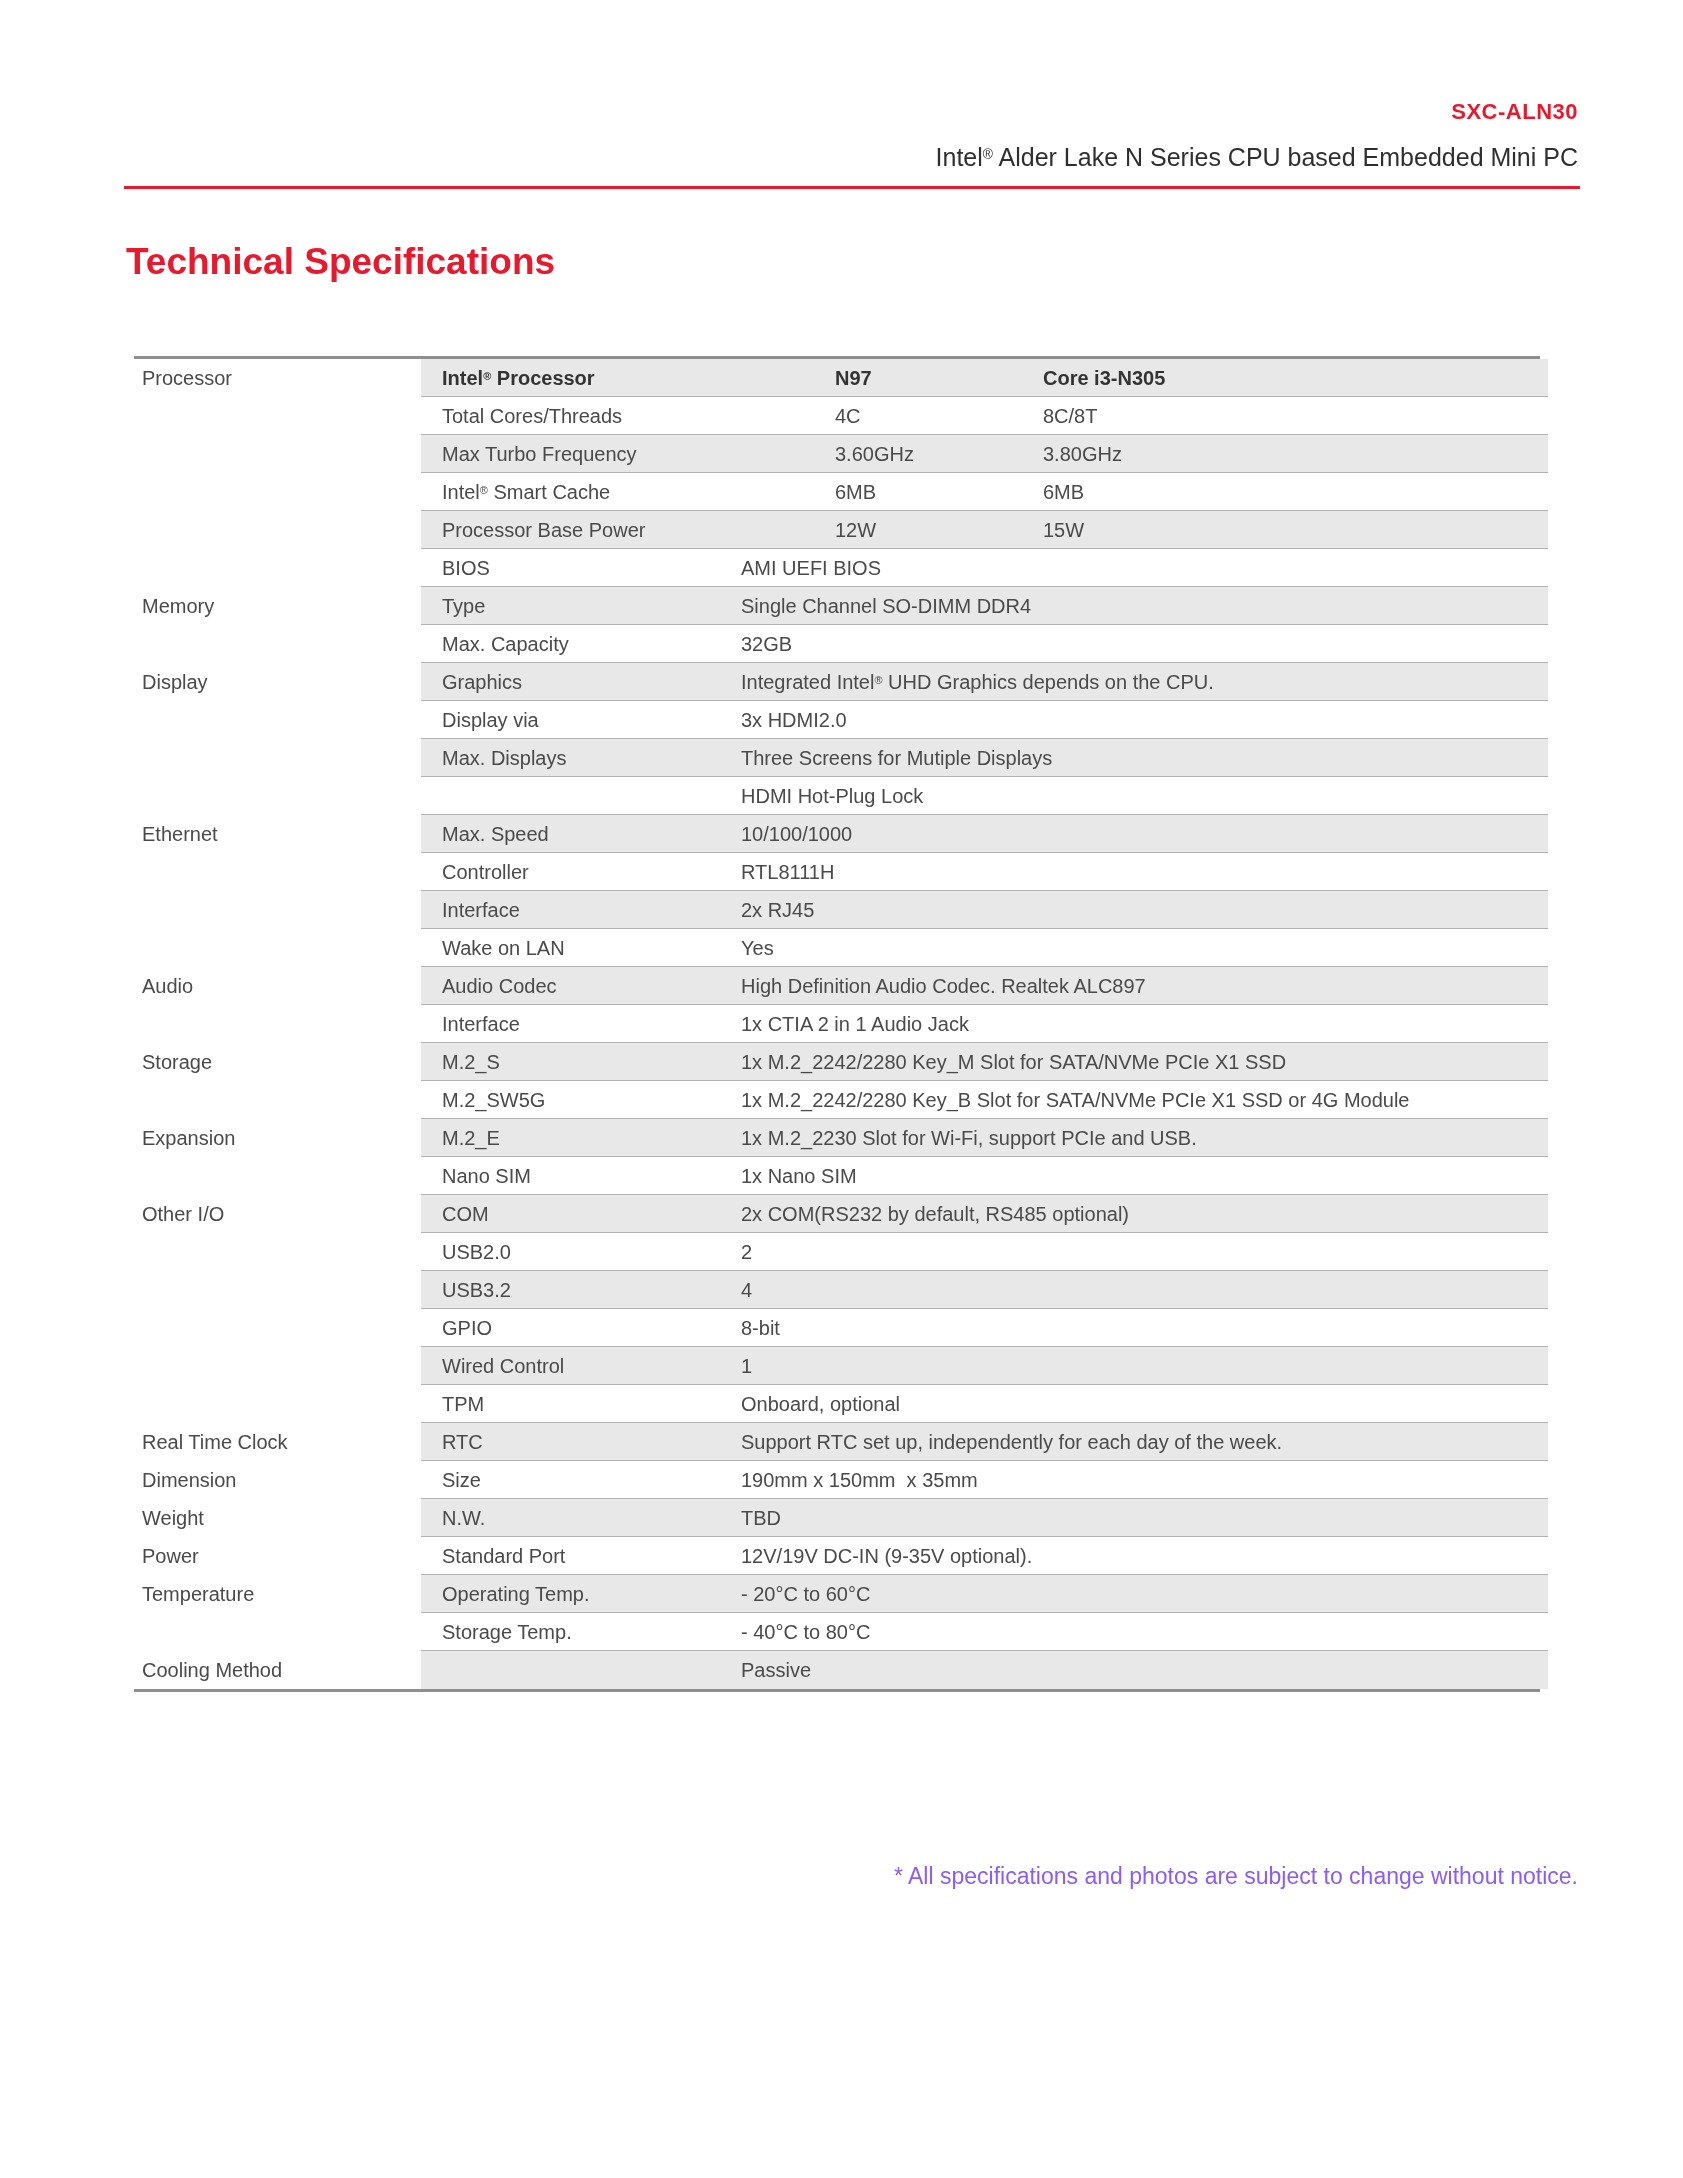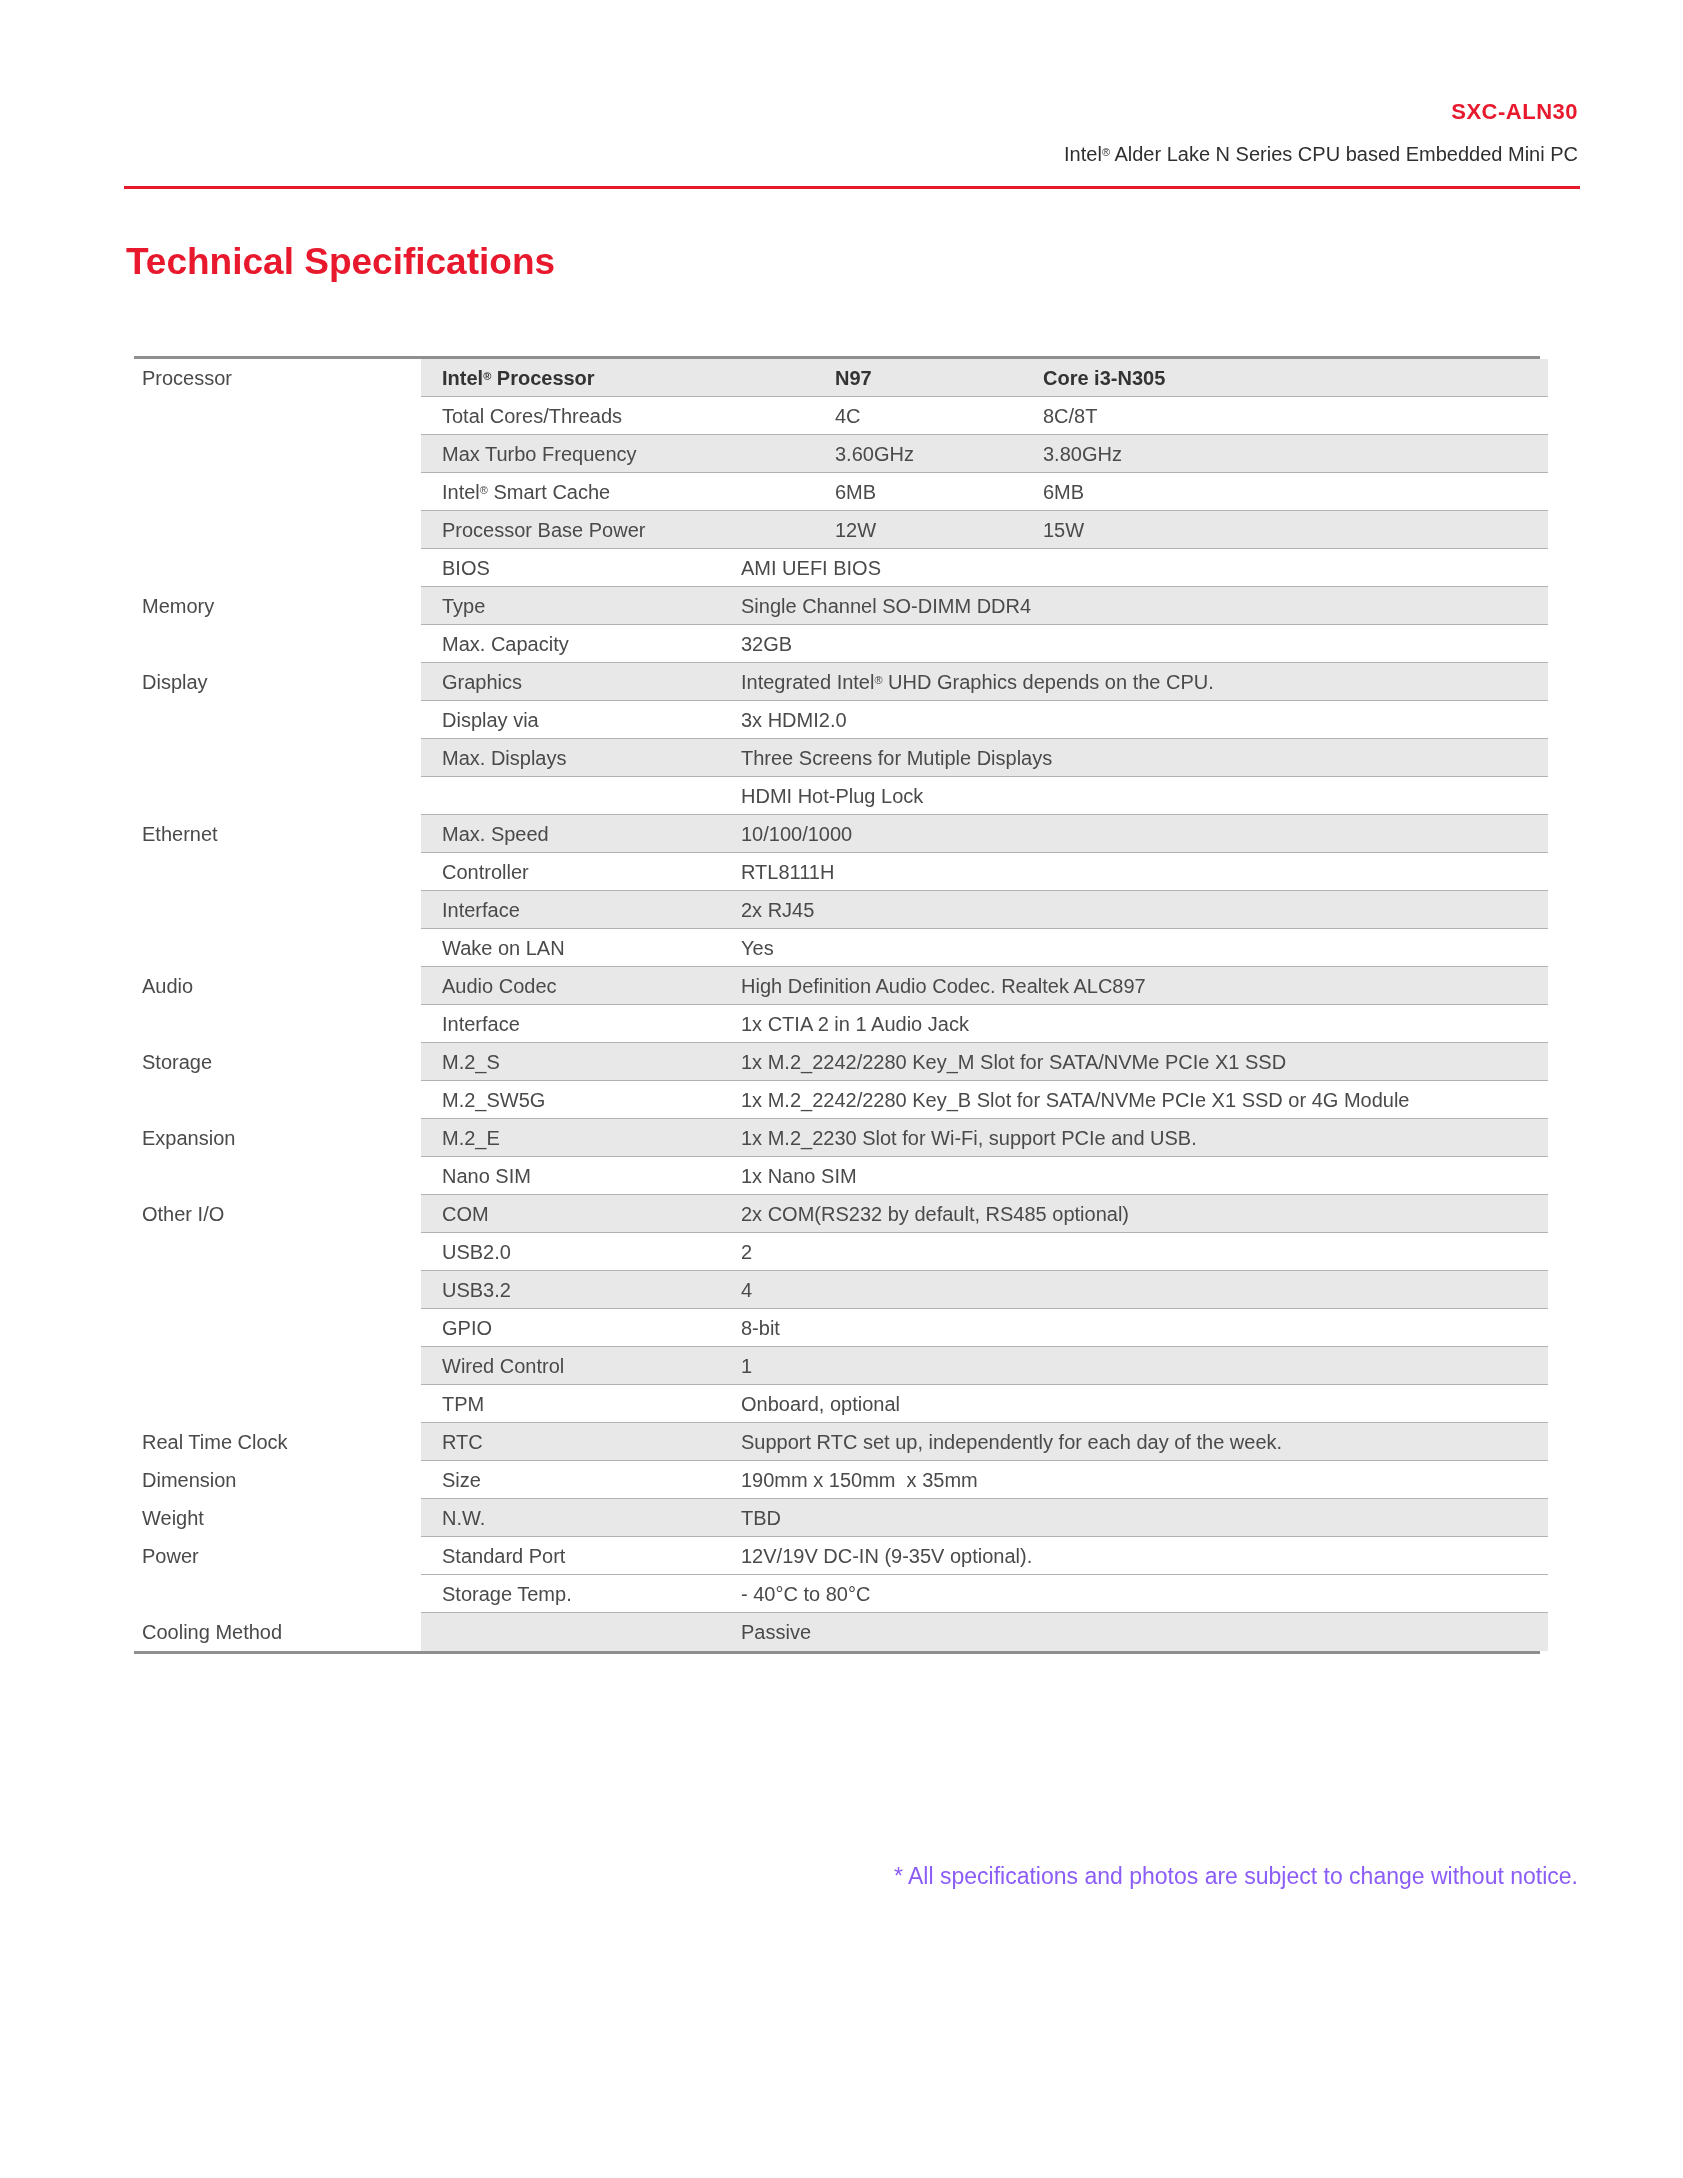"Intel® Alder Lake N Series" .subtitle { font-size: 20px -> 25px }
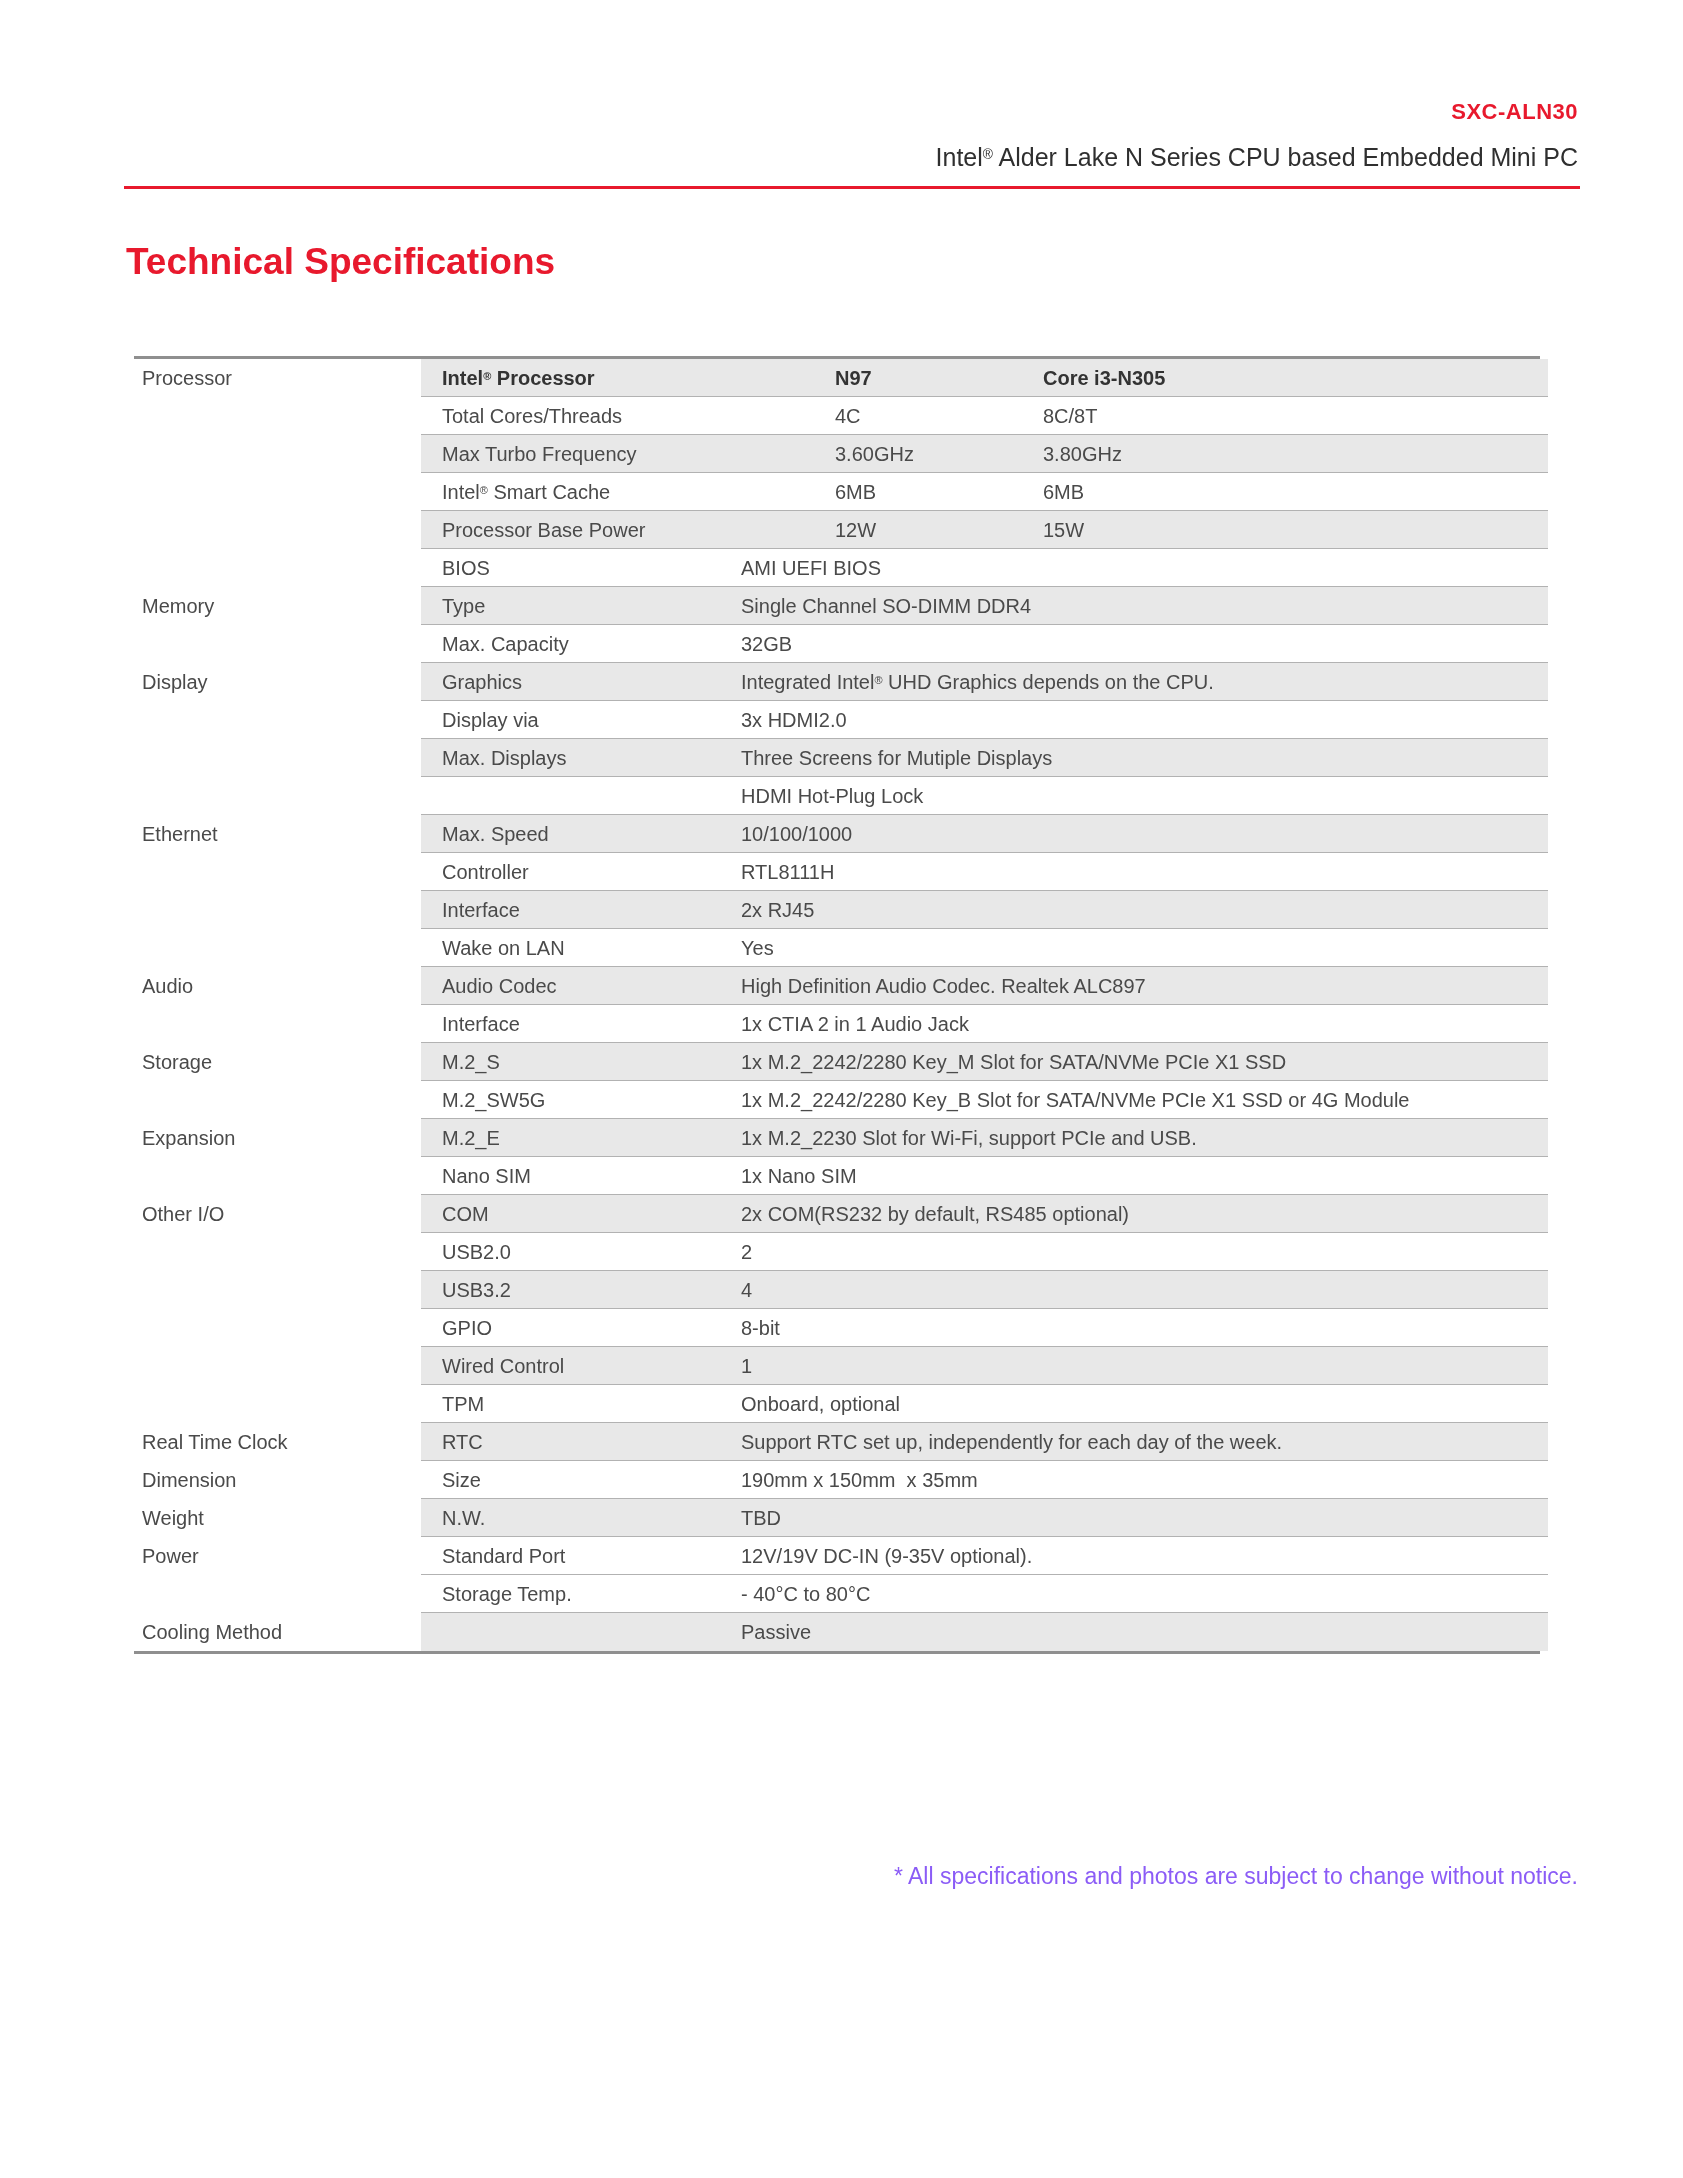"Temperature" div.row { html: none -> <div> <div></div> <div>Temperature</div> <div>Operating Temp.</div> <div>- 20°C to 60°C</div> </div> }
